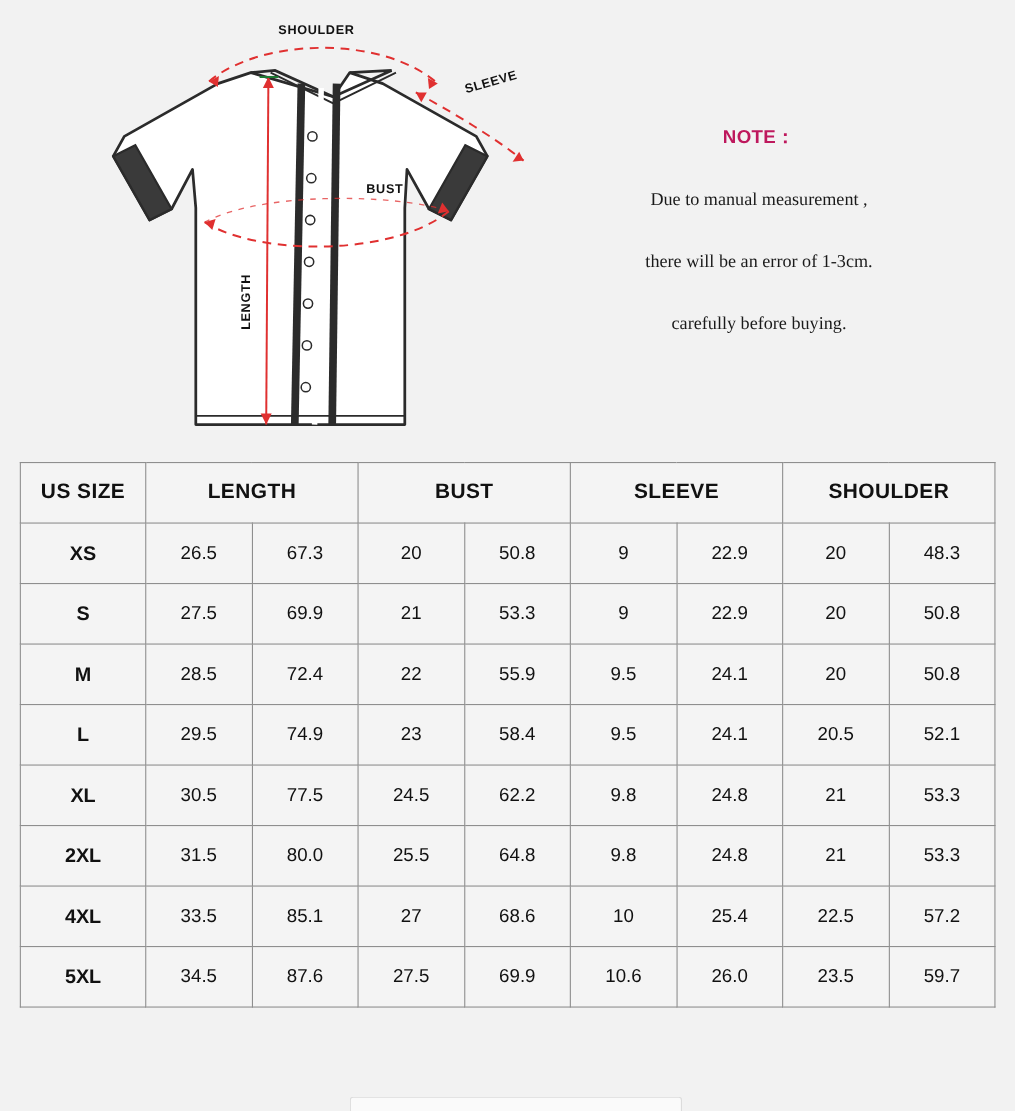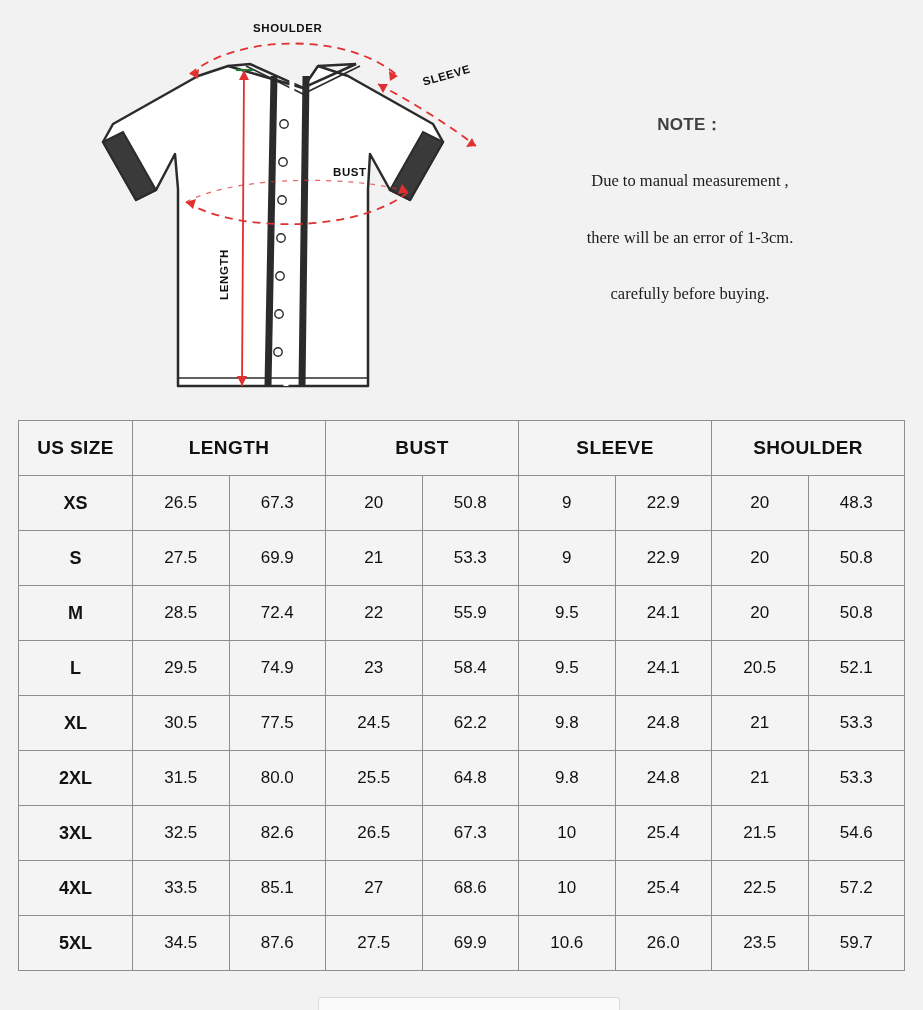"NOTE：" .note-title { color: #404040 -> #be185d }
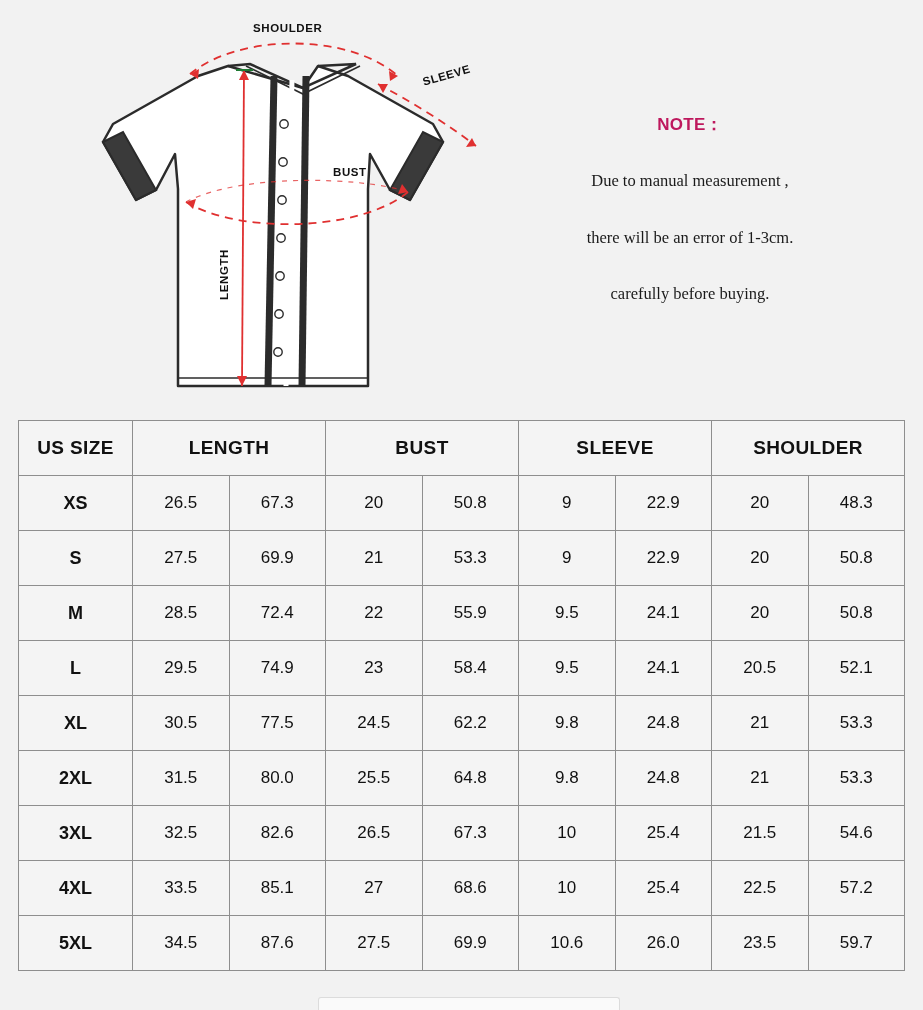"3XL" tr.data-row { html: <tr> <td>3XL</td> <td>32.5</td> <td>82.6</td> <td>26.5</td> <td>67.3</td> <td>10</td> <td>25.4</td> <td>21.5</td> <td>54.6</td> </tr> -> none }
